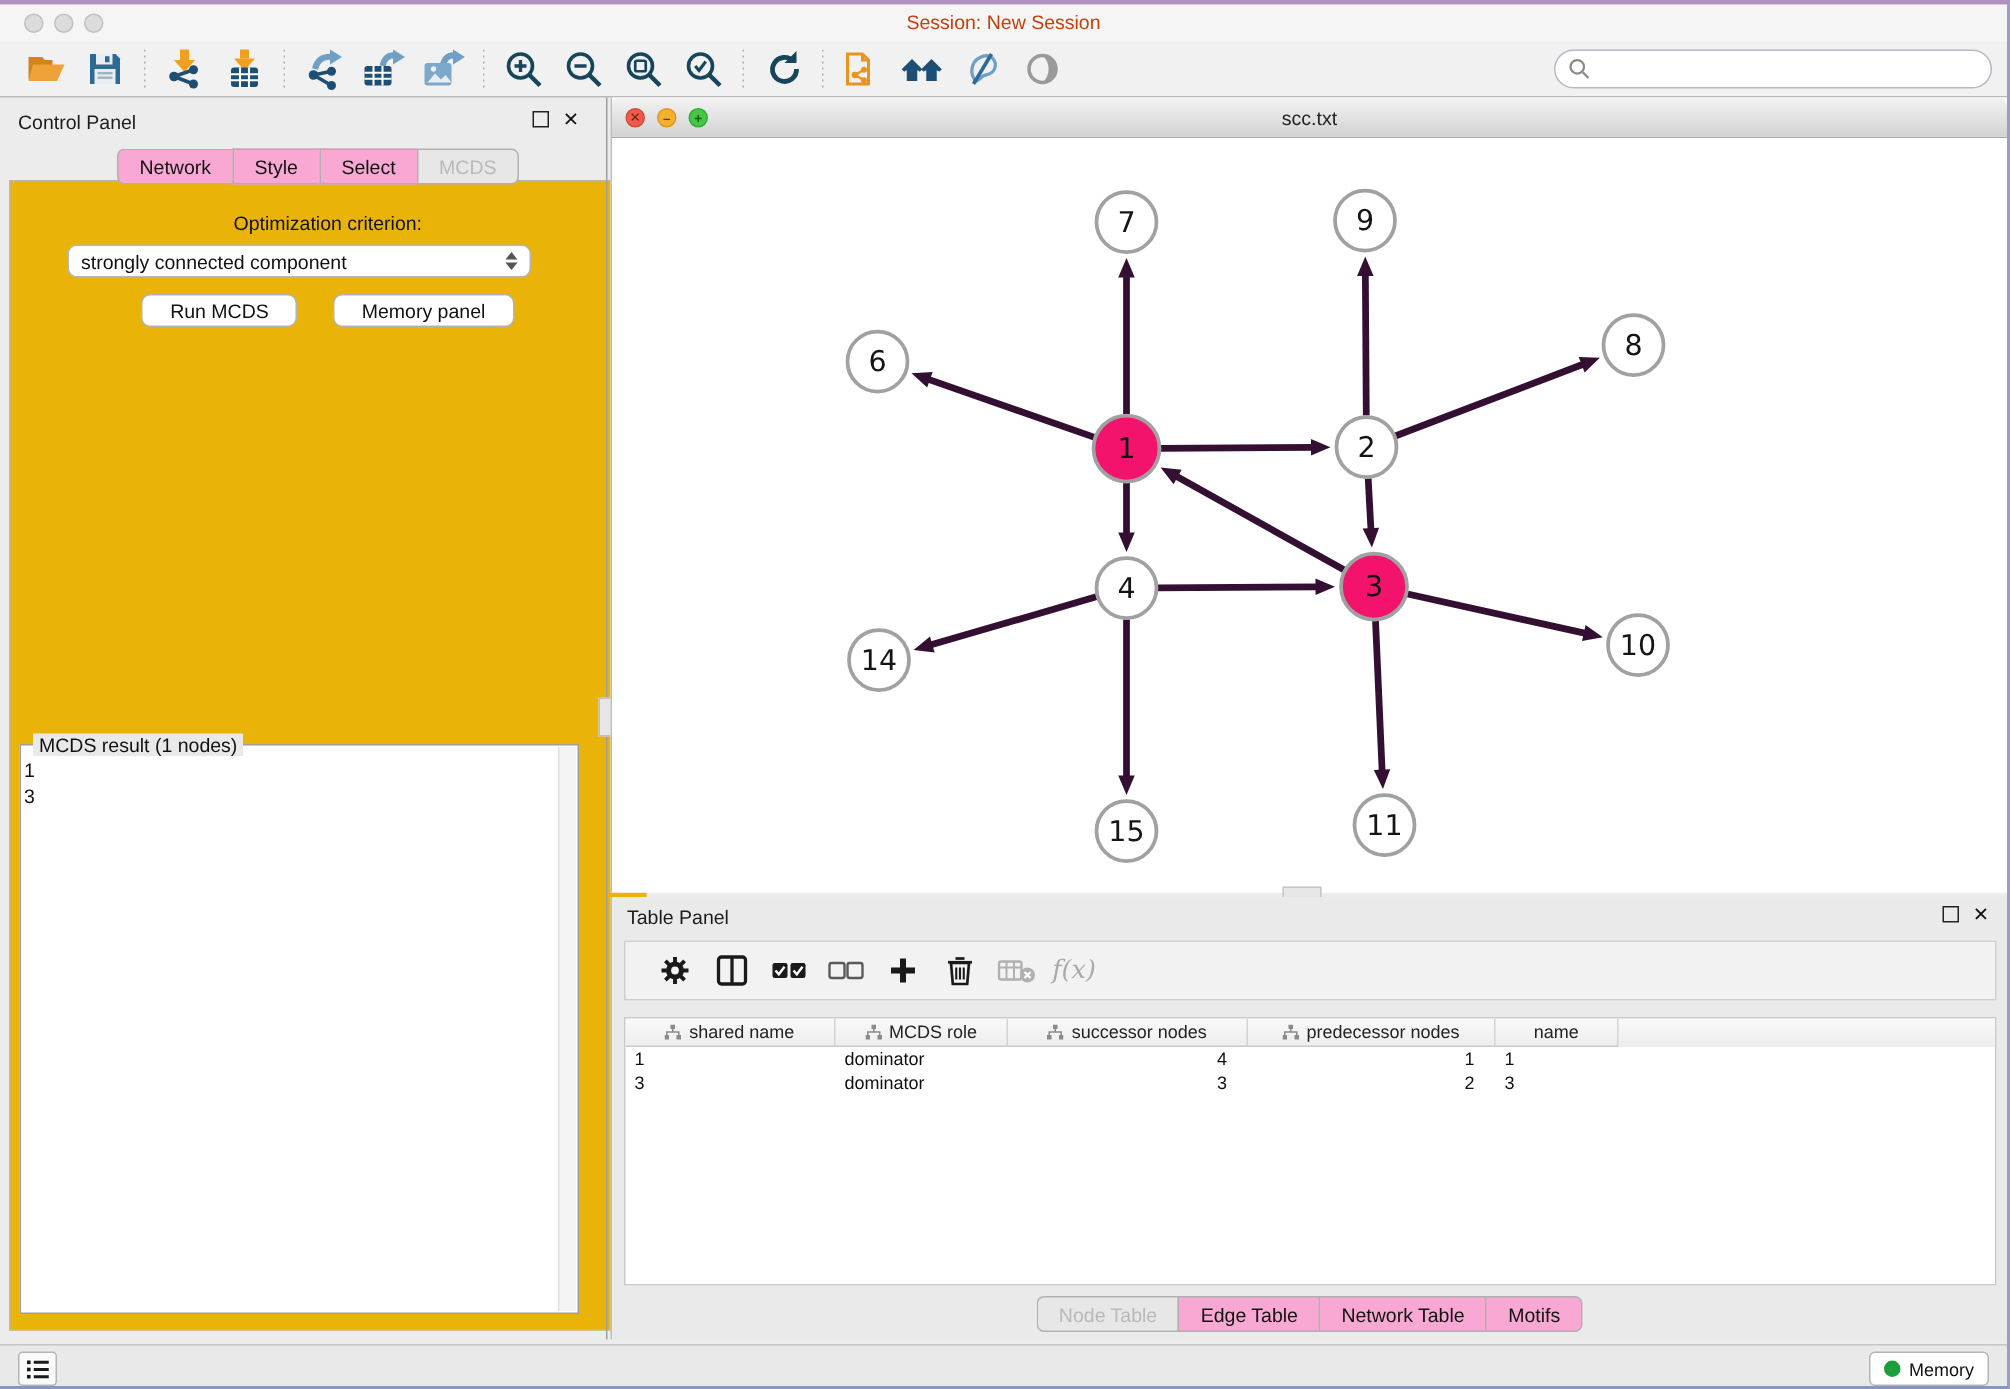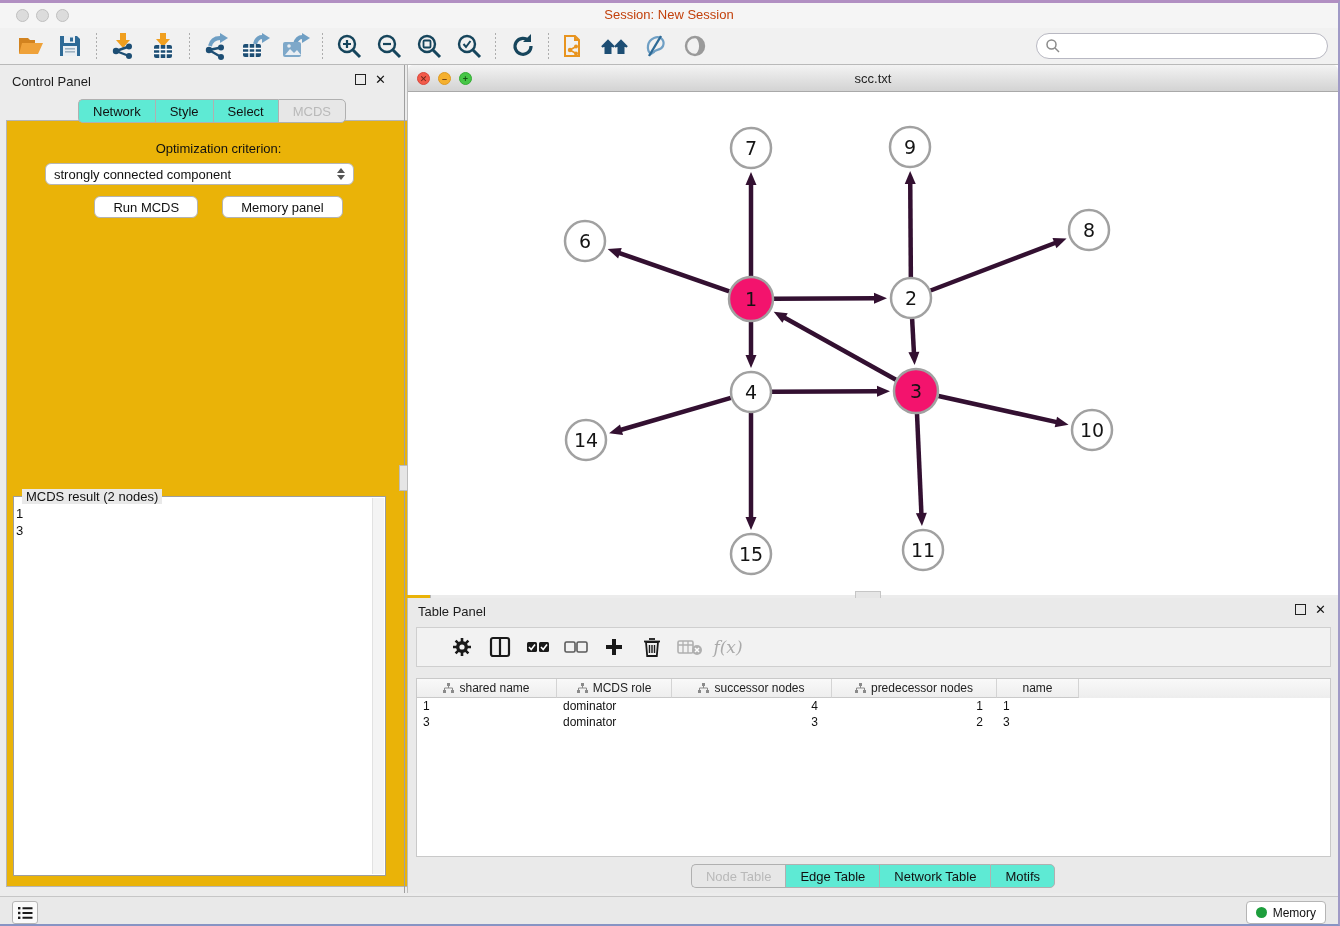"Network" .seg-tab { background: #5eead4 -> #f9a8d4 }
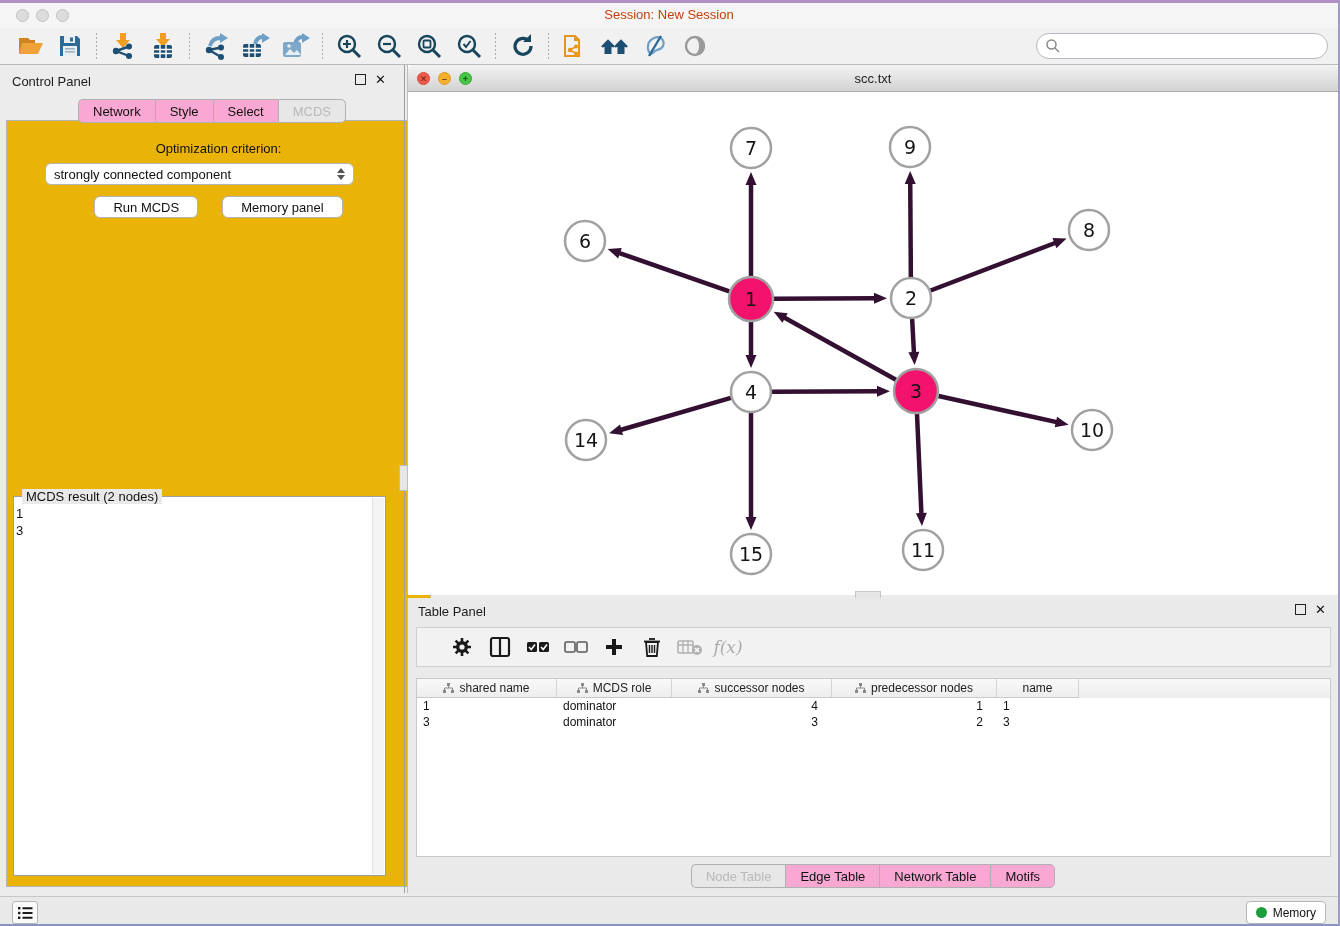"MCDS result (2 nodes)" span.result-legend { text: 2 -> 1 }
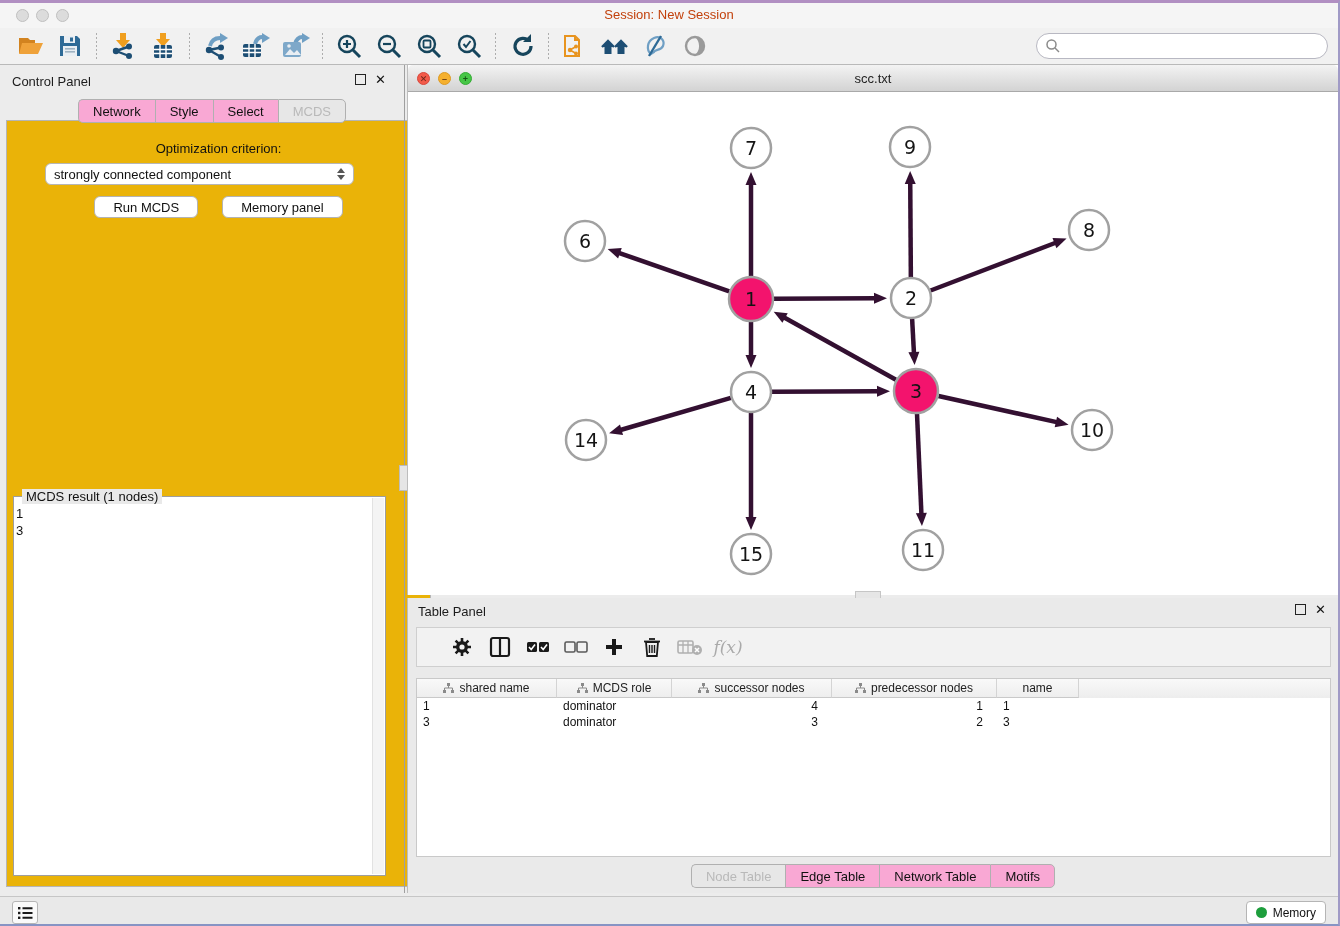"f(x)" .tp-toolbar { padding: 0 28px -> 0 16px }
